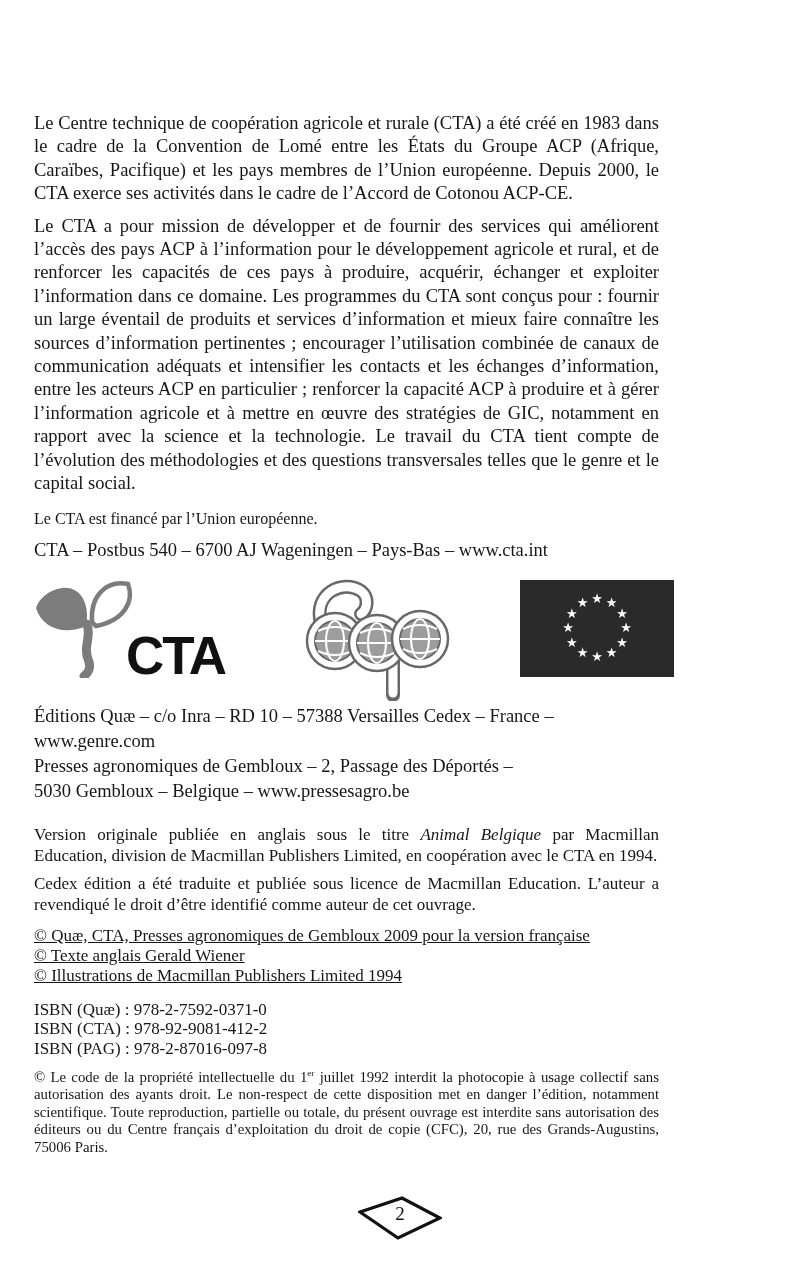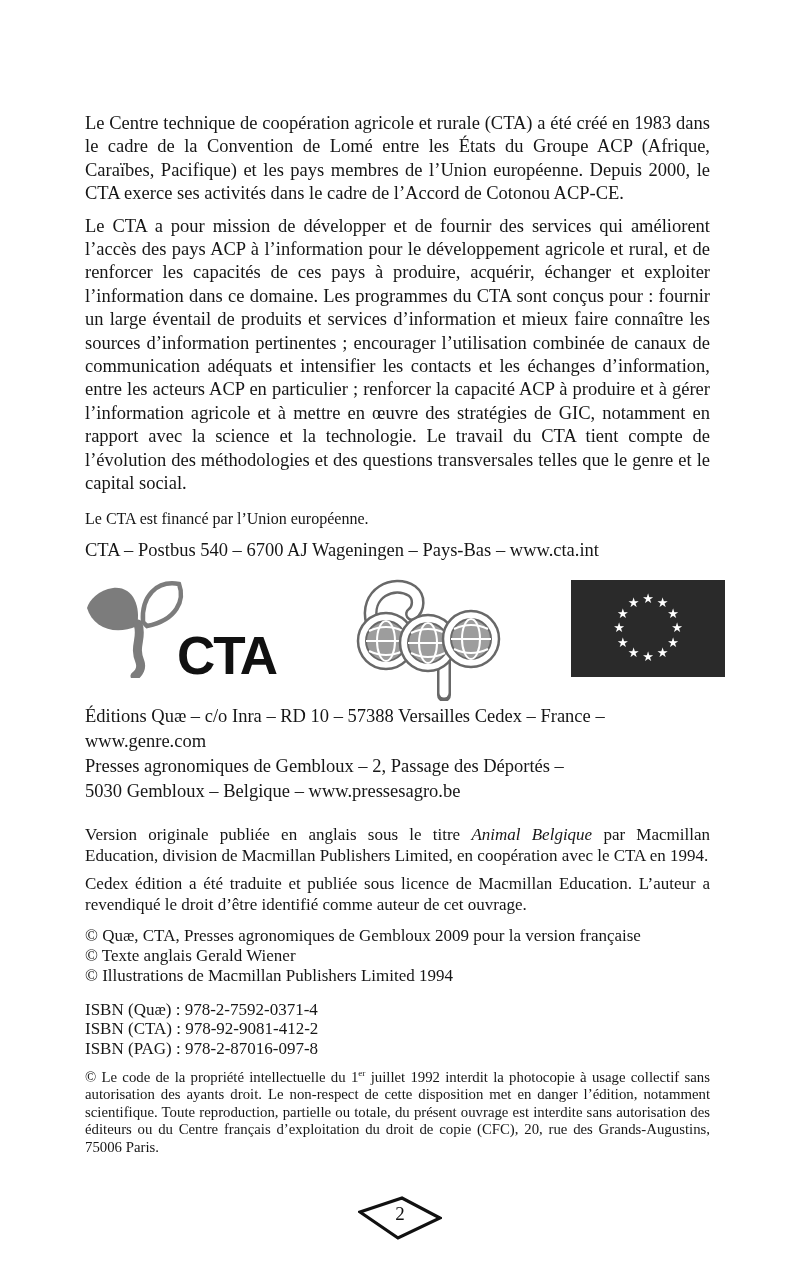"Le Centre technique de coopération" .page { padding: 112px 90px 0 85px -> 112px 90px 0 34px }
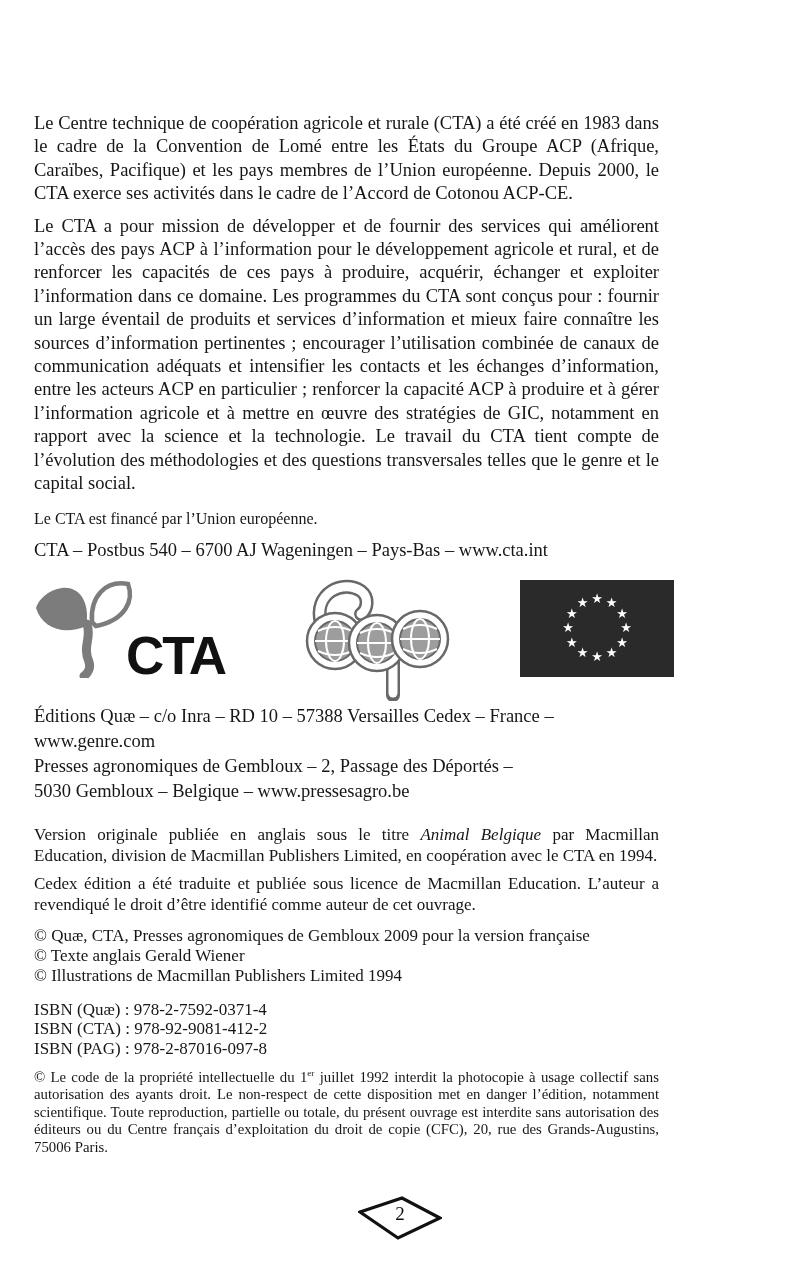"© Quæ, CTA, Presses agronomiques" .copyright { text-decoration: none -> underline }
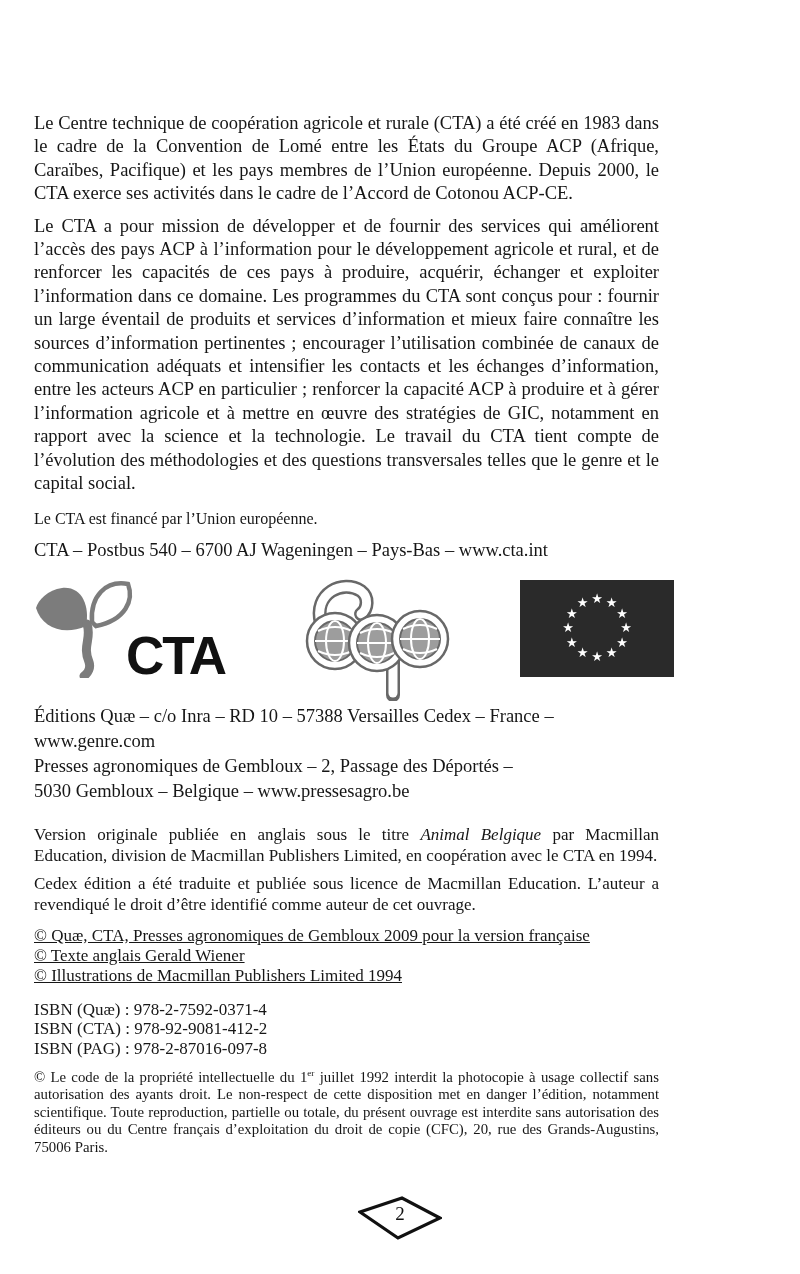"ISBN (Quæ) : 978-2-7592-0371-4" p { text: 978-2-7592-0371-4 -> 978-2-7592-0371-0 }
